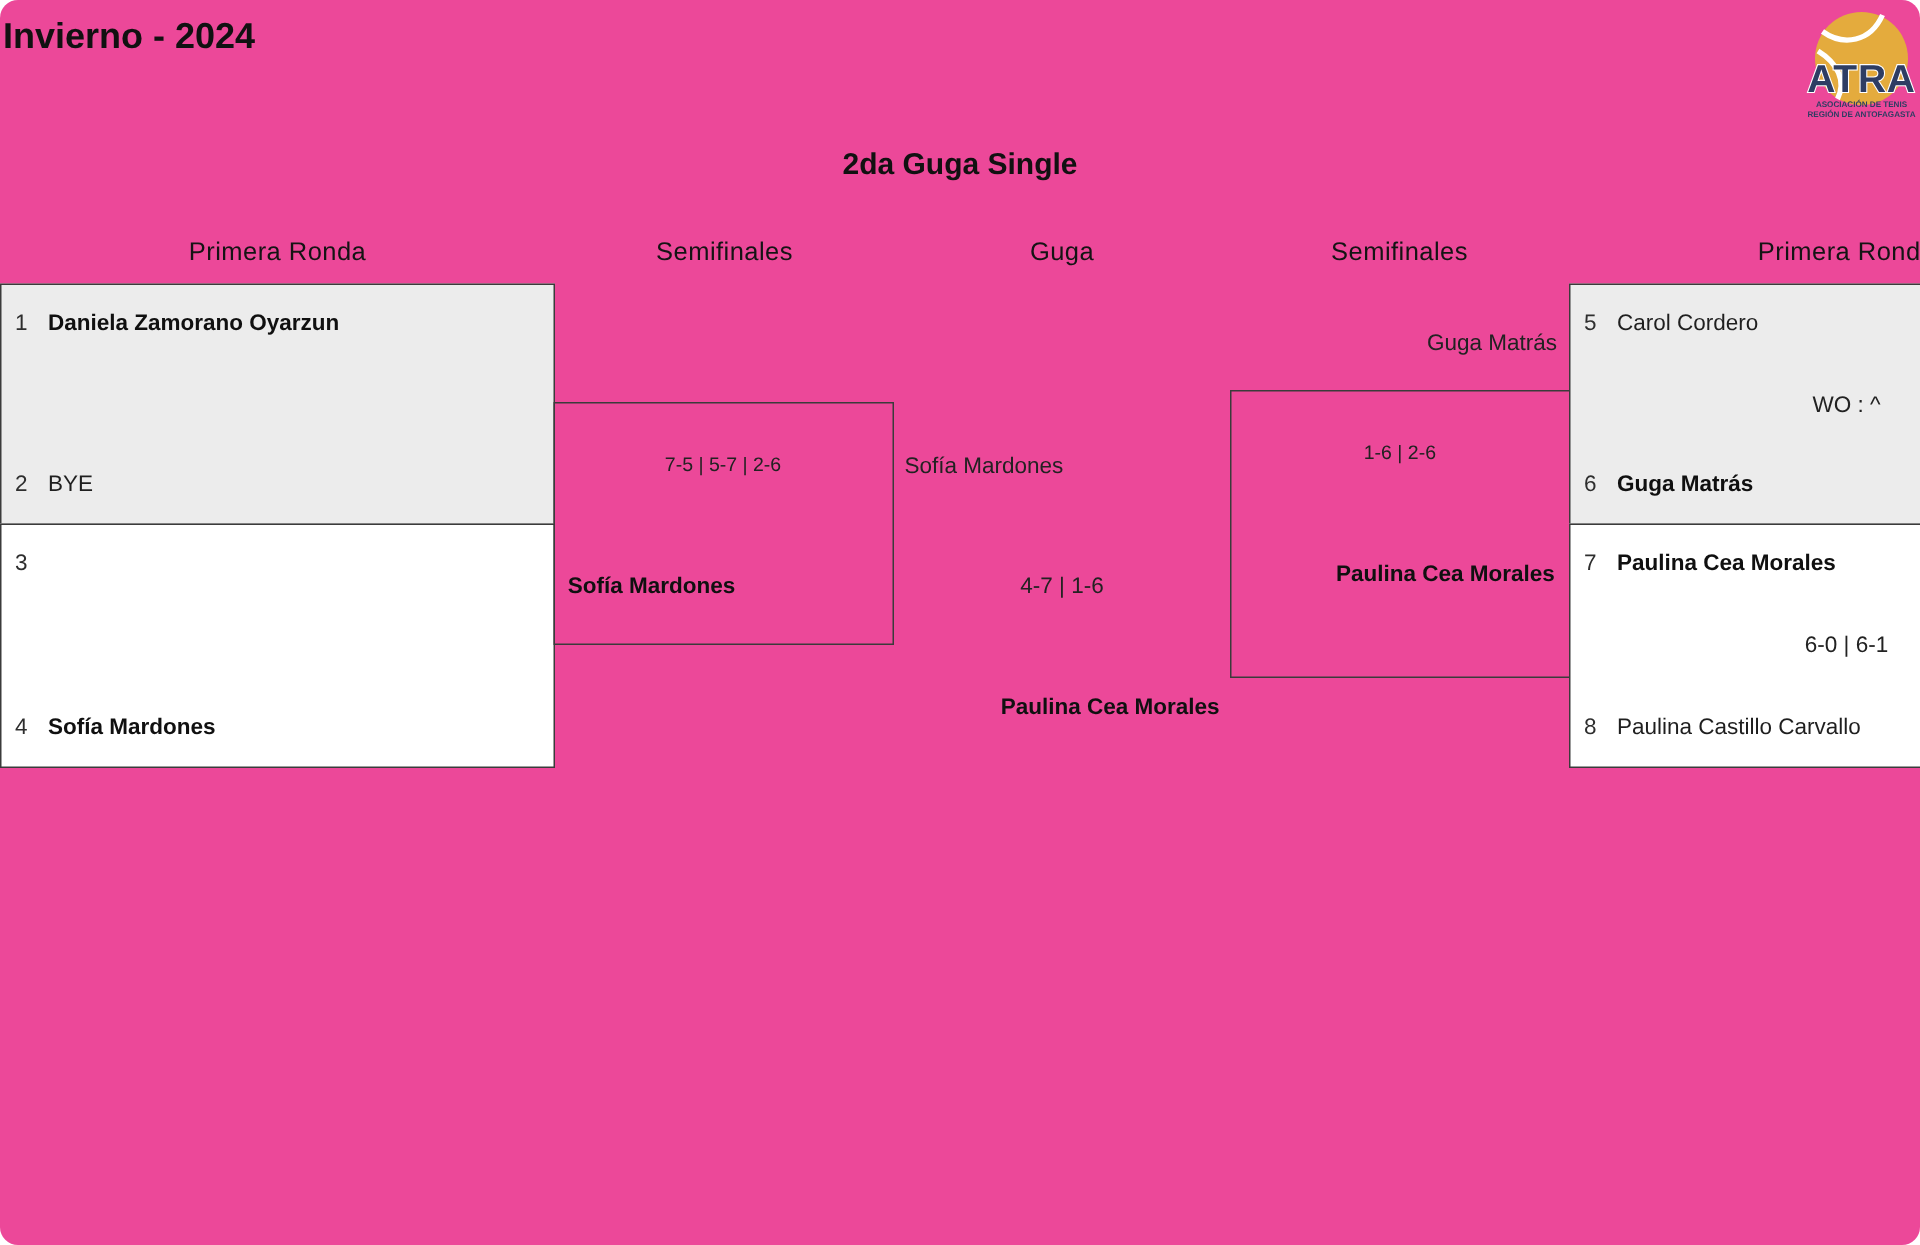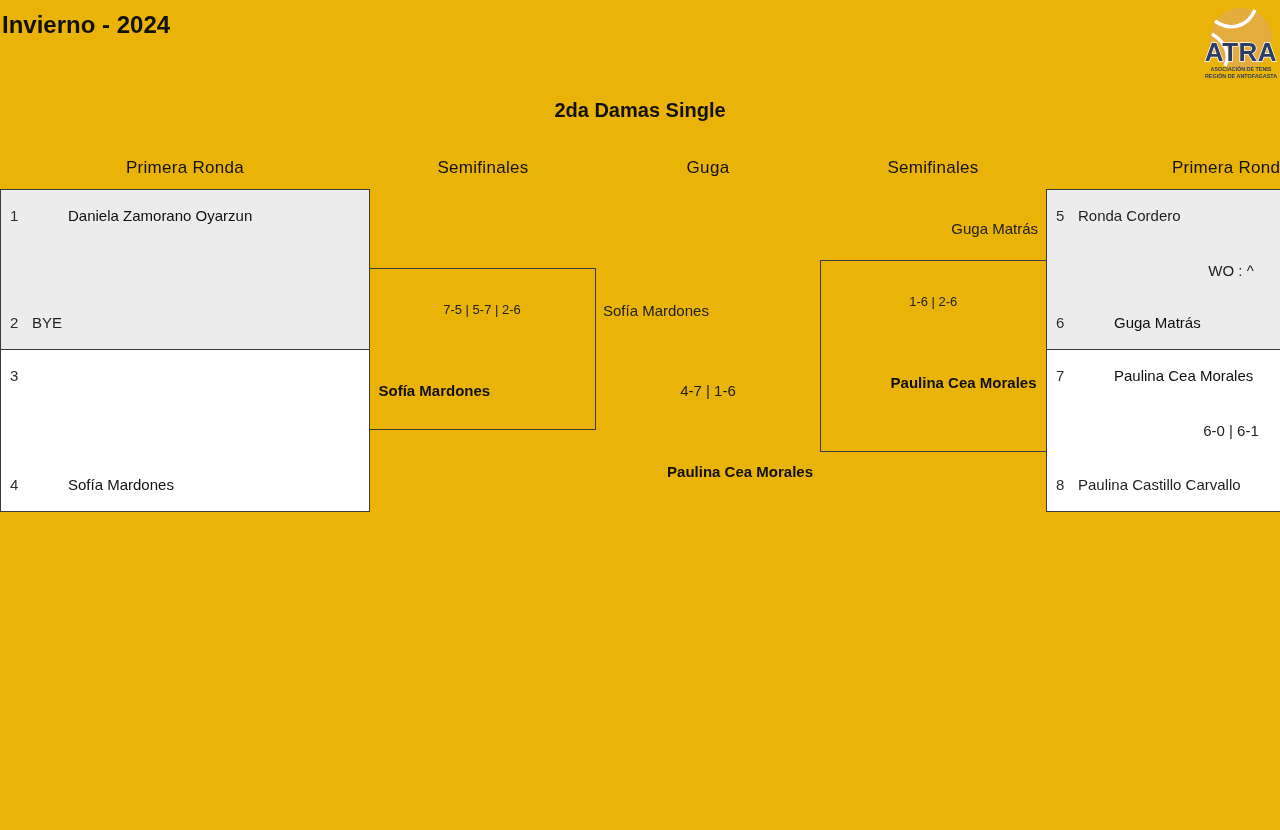"Invierno - 2024" .stage { background: #eab308 -> #ec4899; border-radius: none -> 12px }
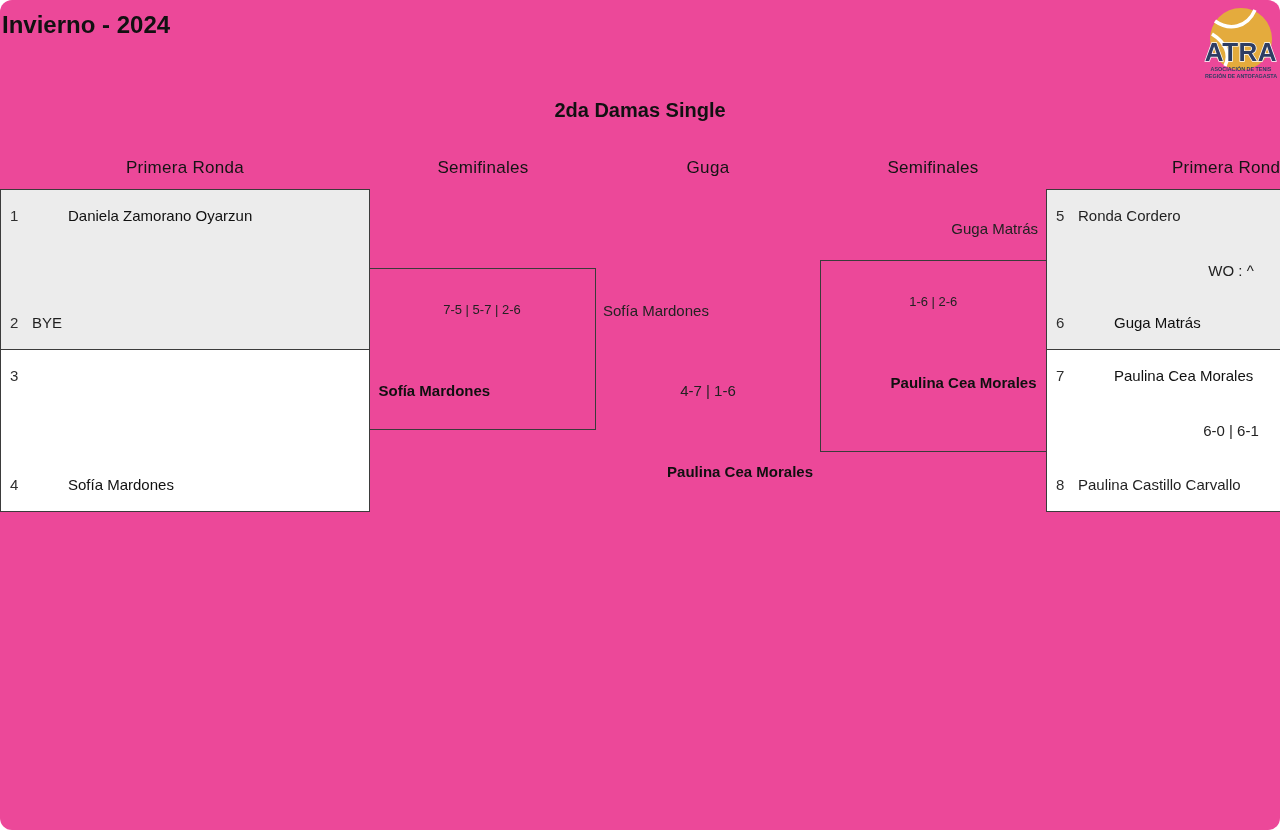"2da Damas Single" div.bracket-title { text: Damas -> Guga }
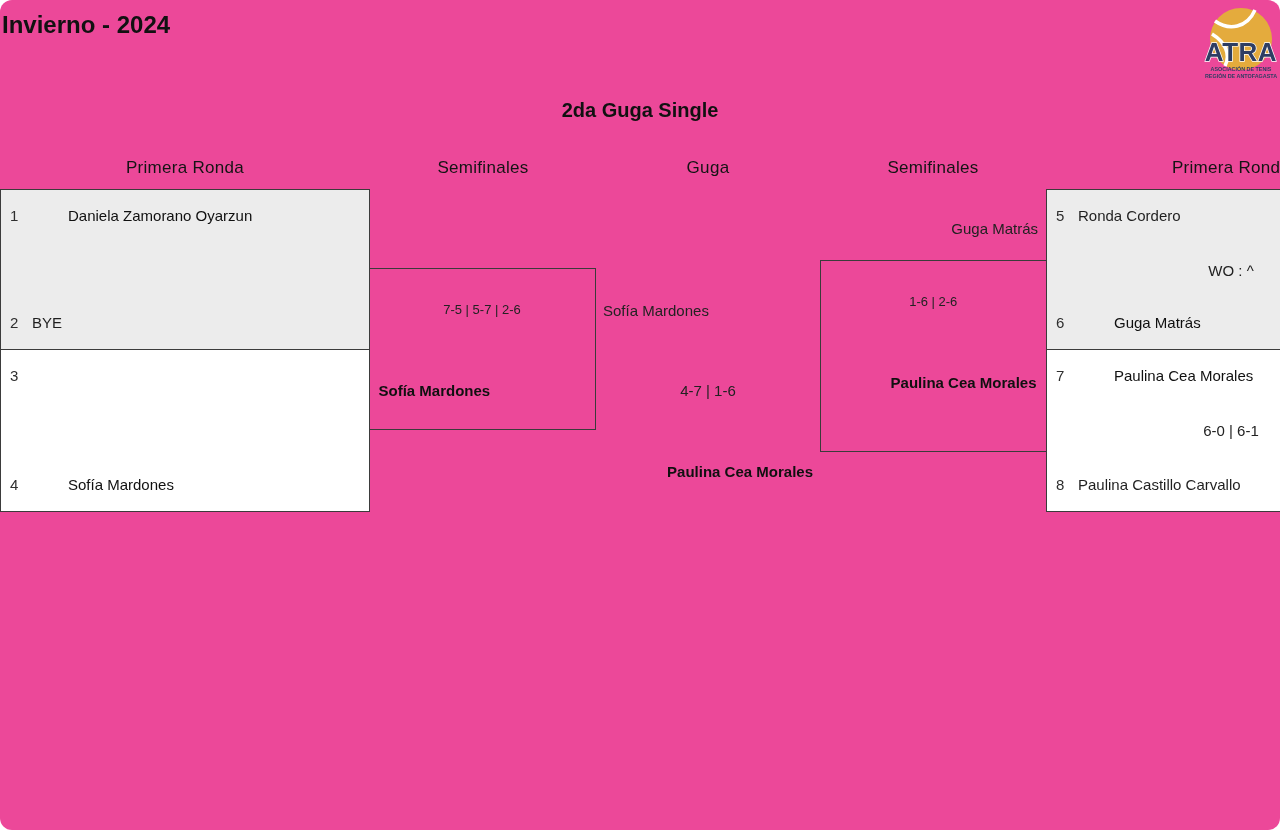"Daniela Zamorano Oyarzun" .pname.winner { font-weight: 400 -> 700; margin-left: 36px -> none }
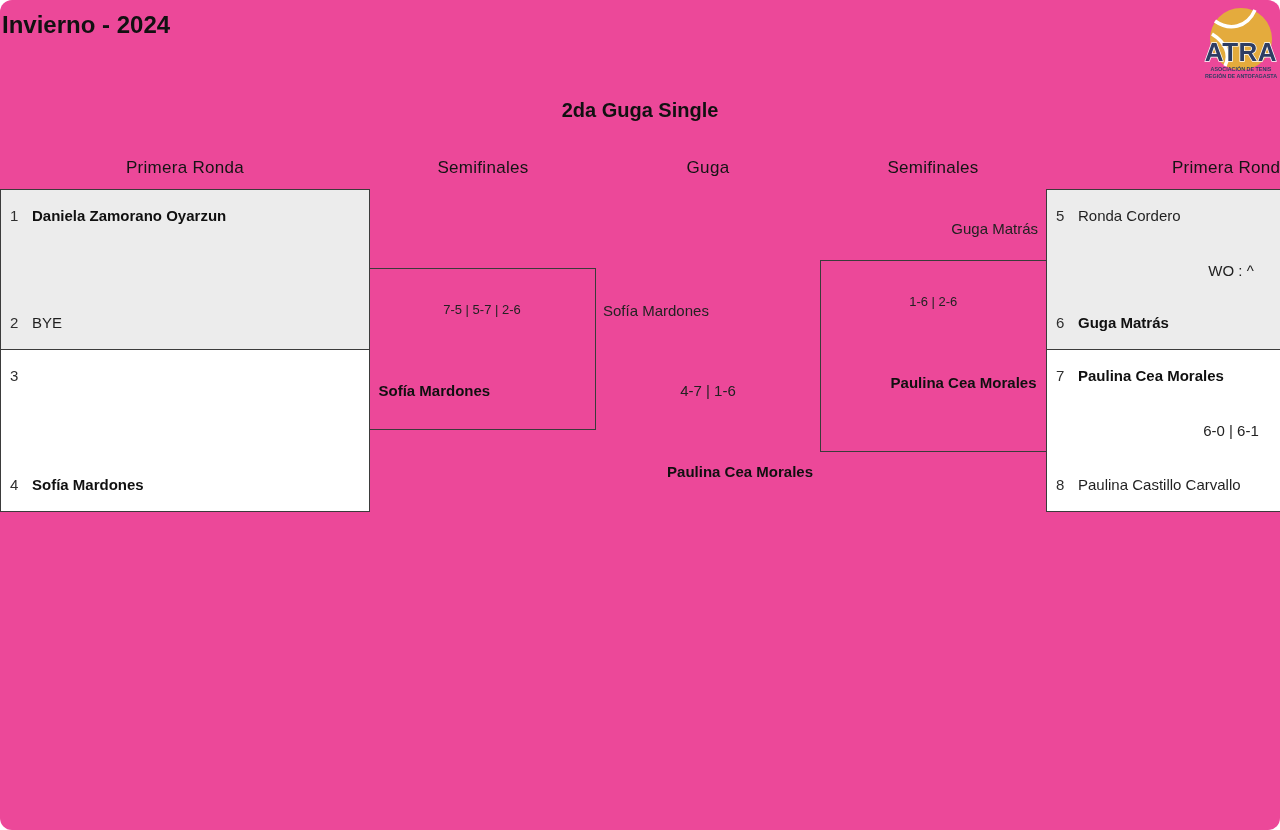"Ronda Cordero" span.pname { text: Ronda -> Carol }
